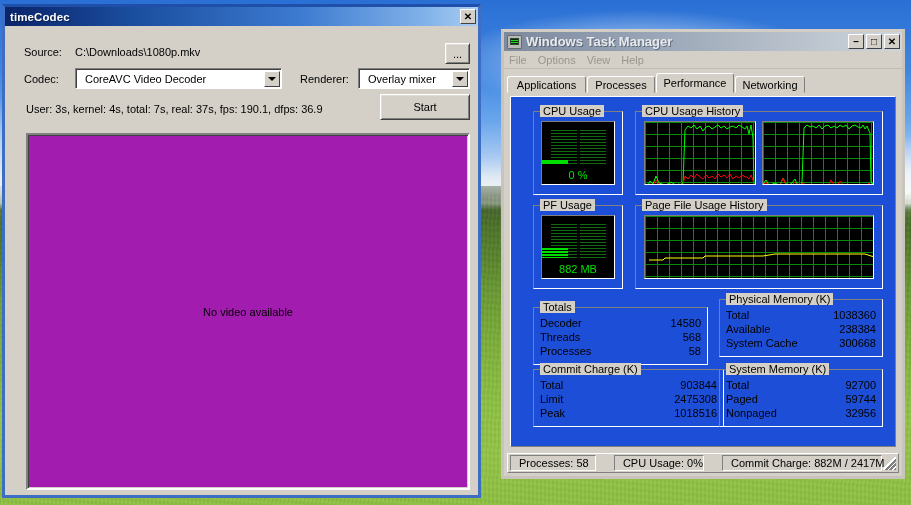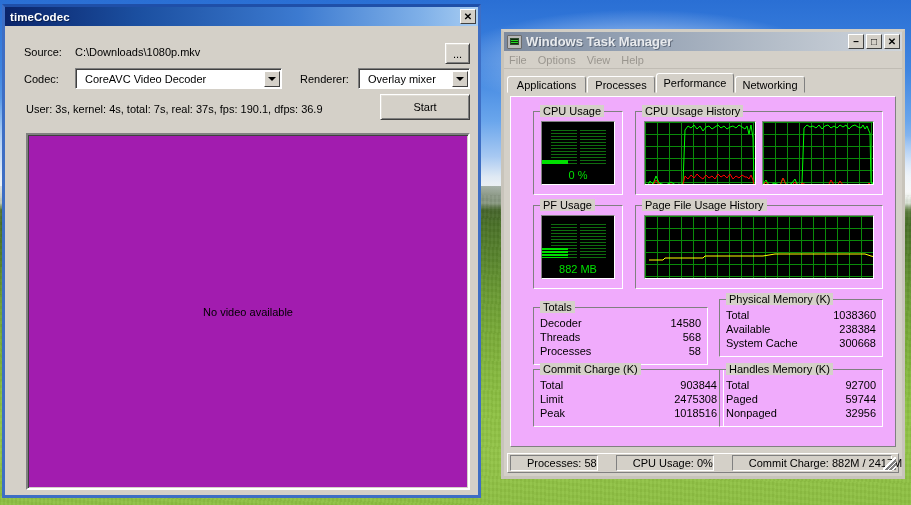"CPU Usage" #taskmgr .tabpage { background: #f0abfc -> #1d4ed8 }
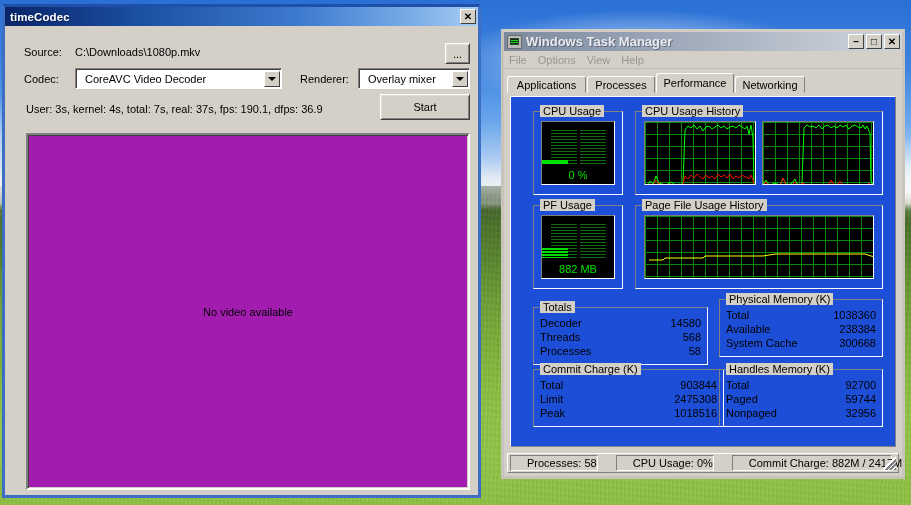"Handles Memory (K)" div.gl { text: Handles -> System }
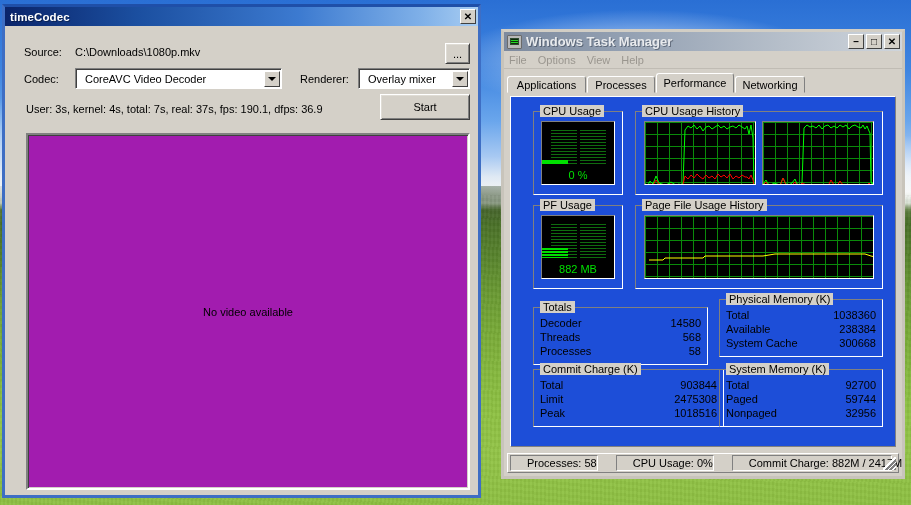"Processes: 58" .statusbar .cell { padding-left: 16px -> 8px }
